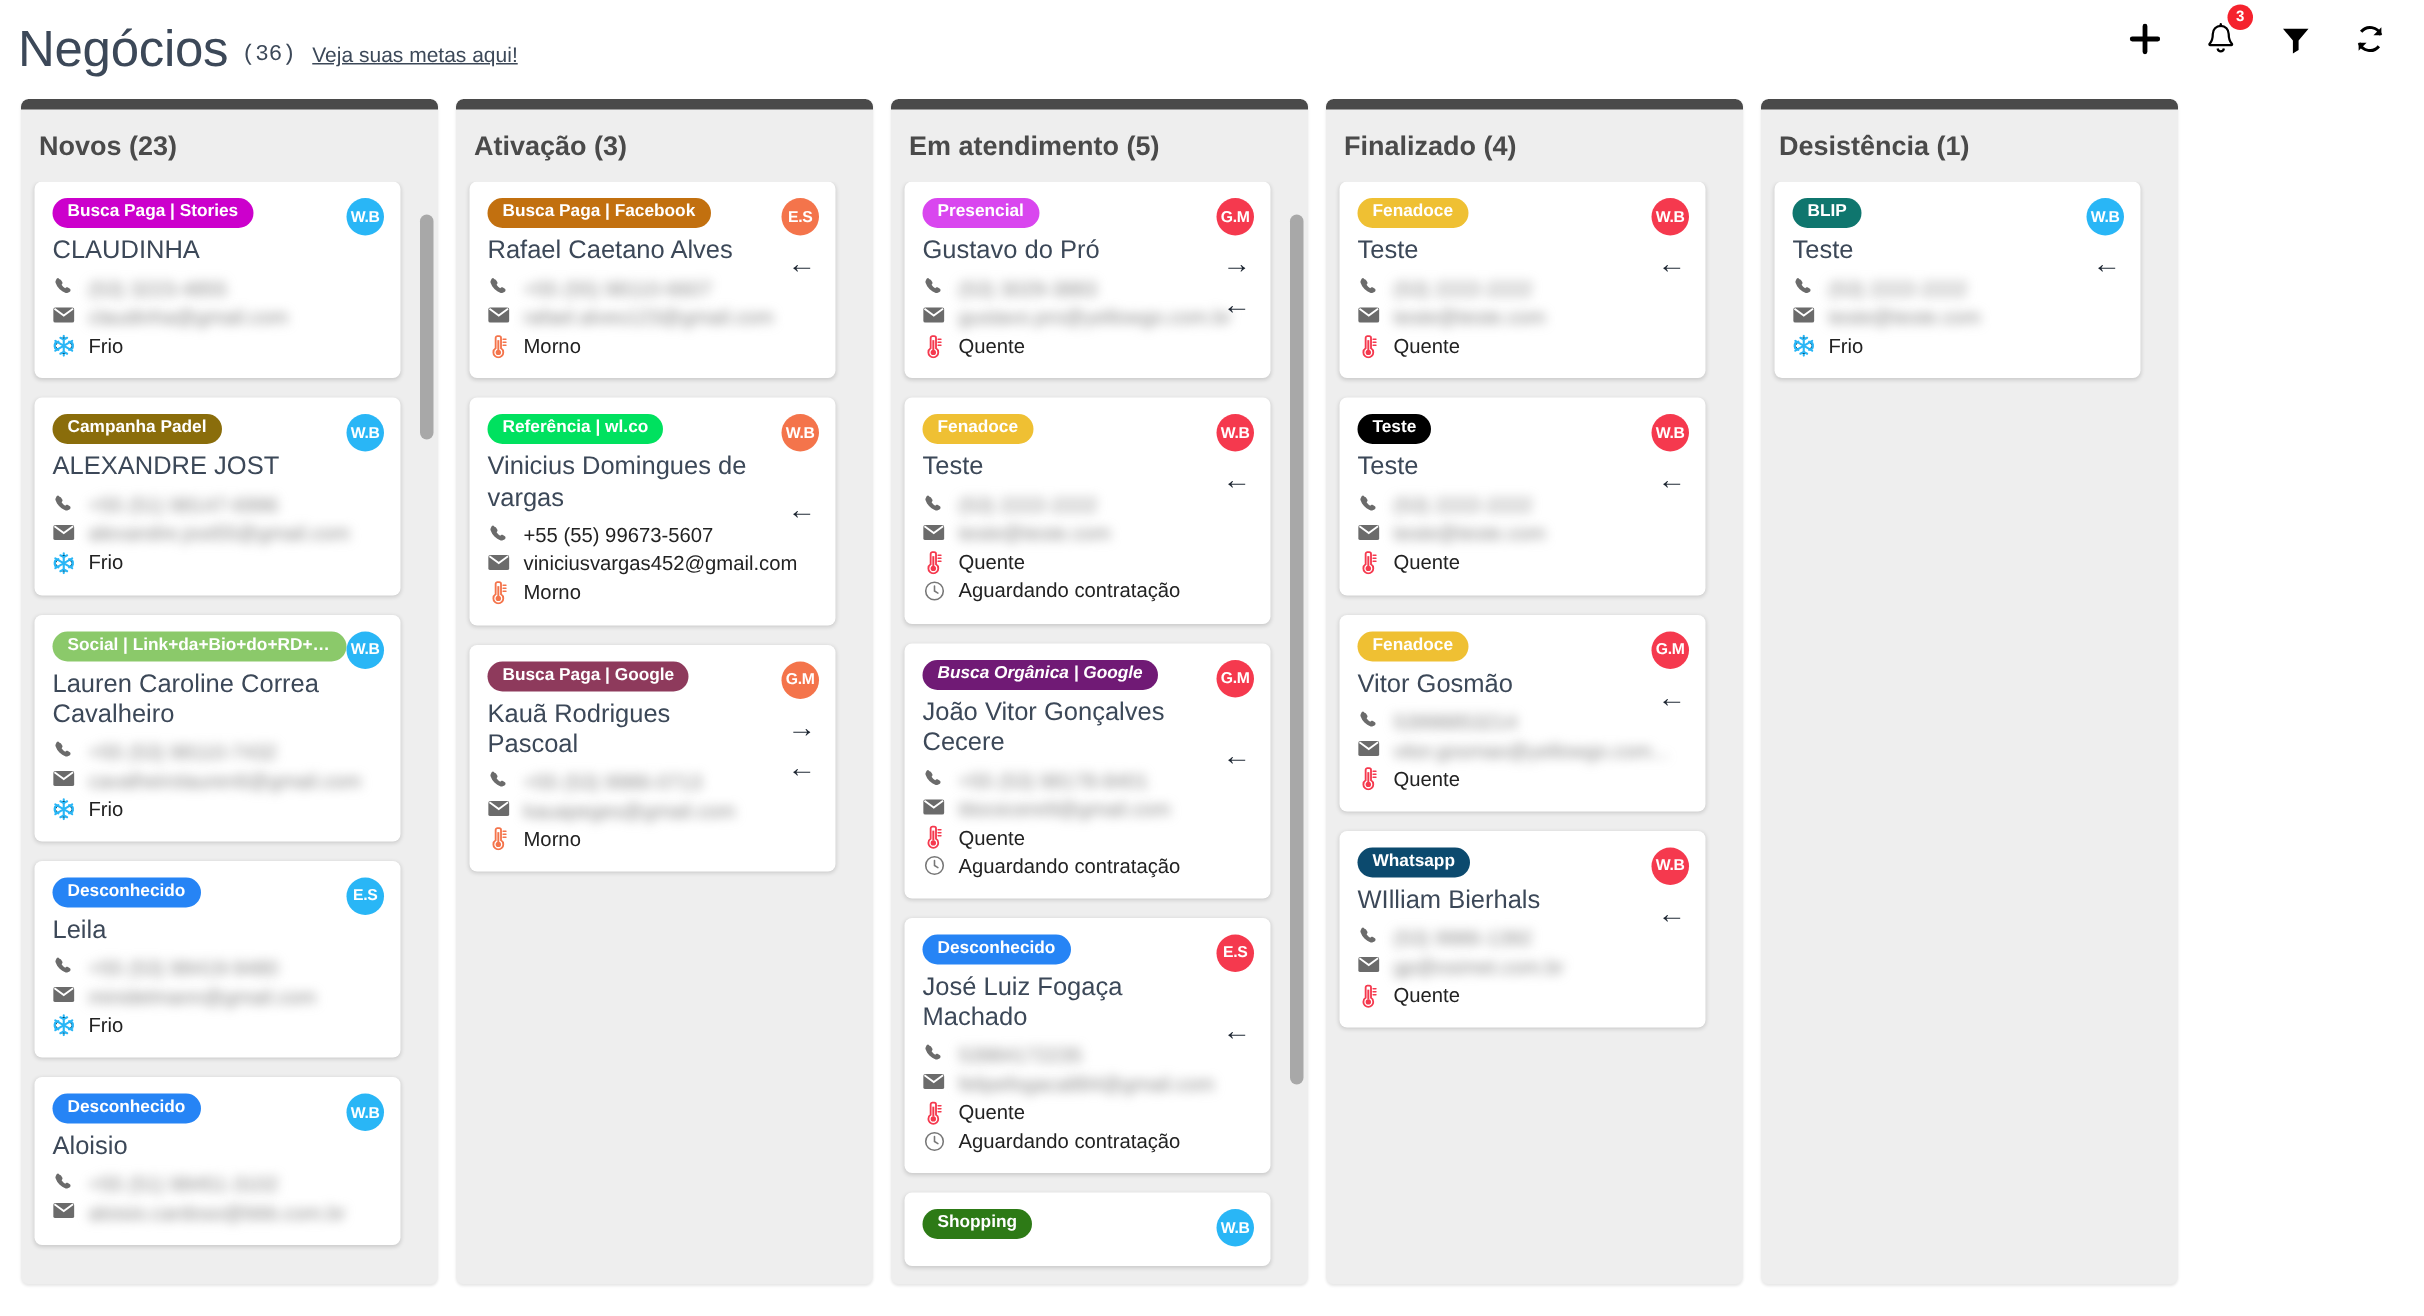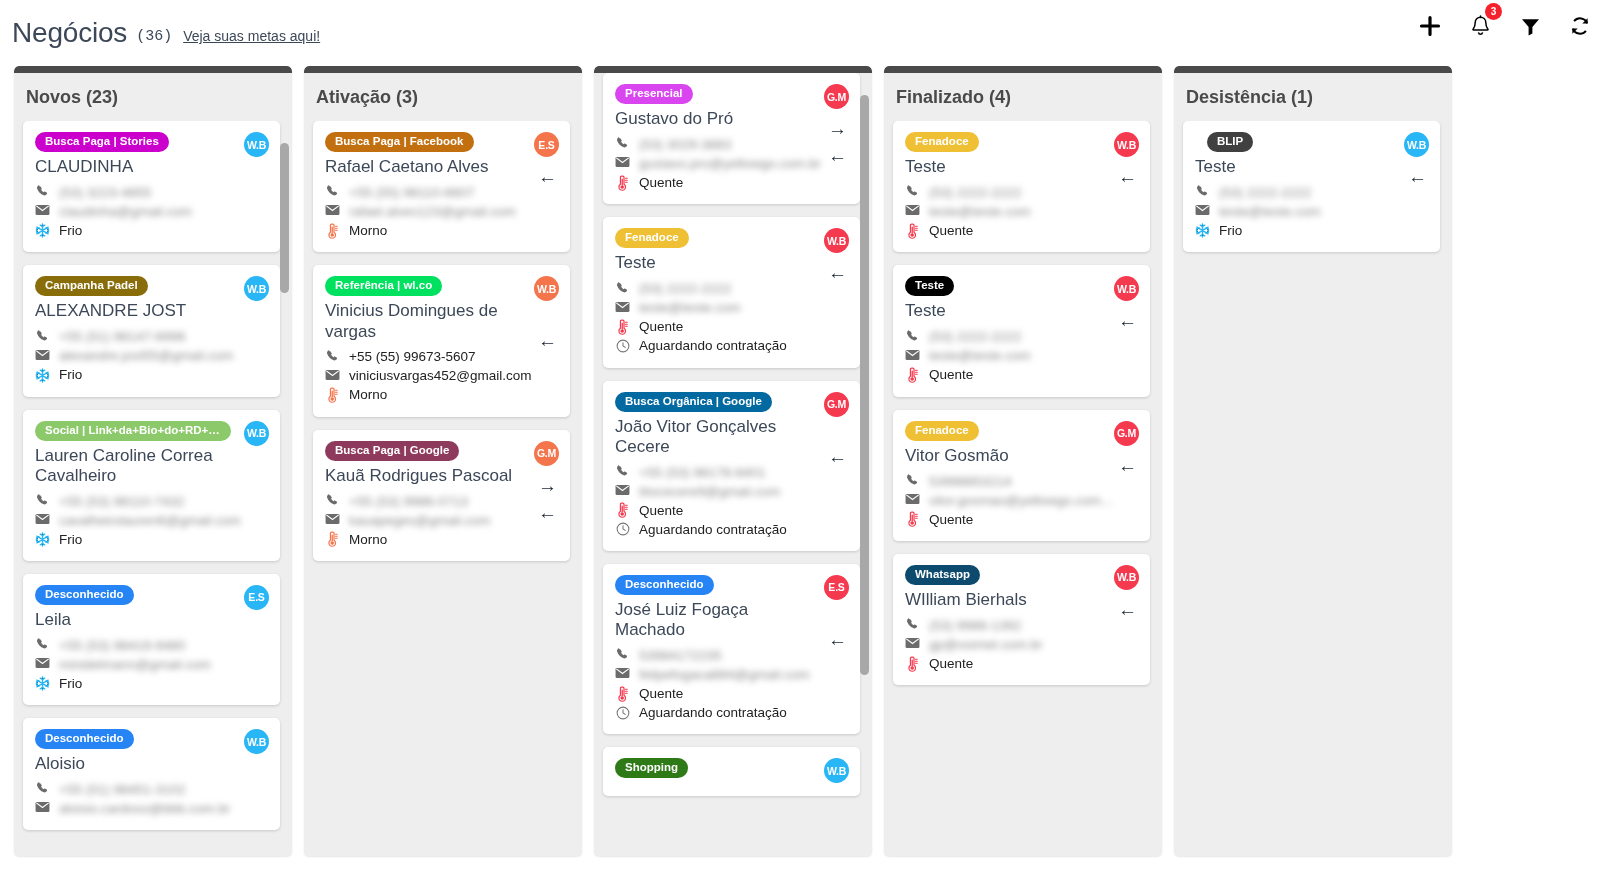"Negócios" #page-title { font-size: 28px -> 34px }
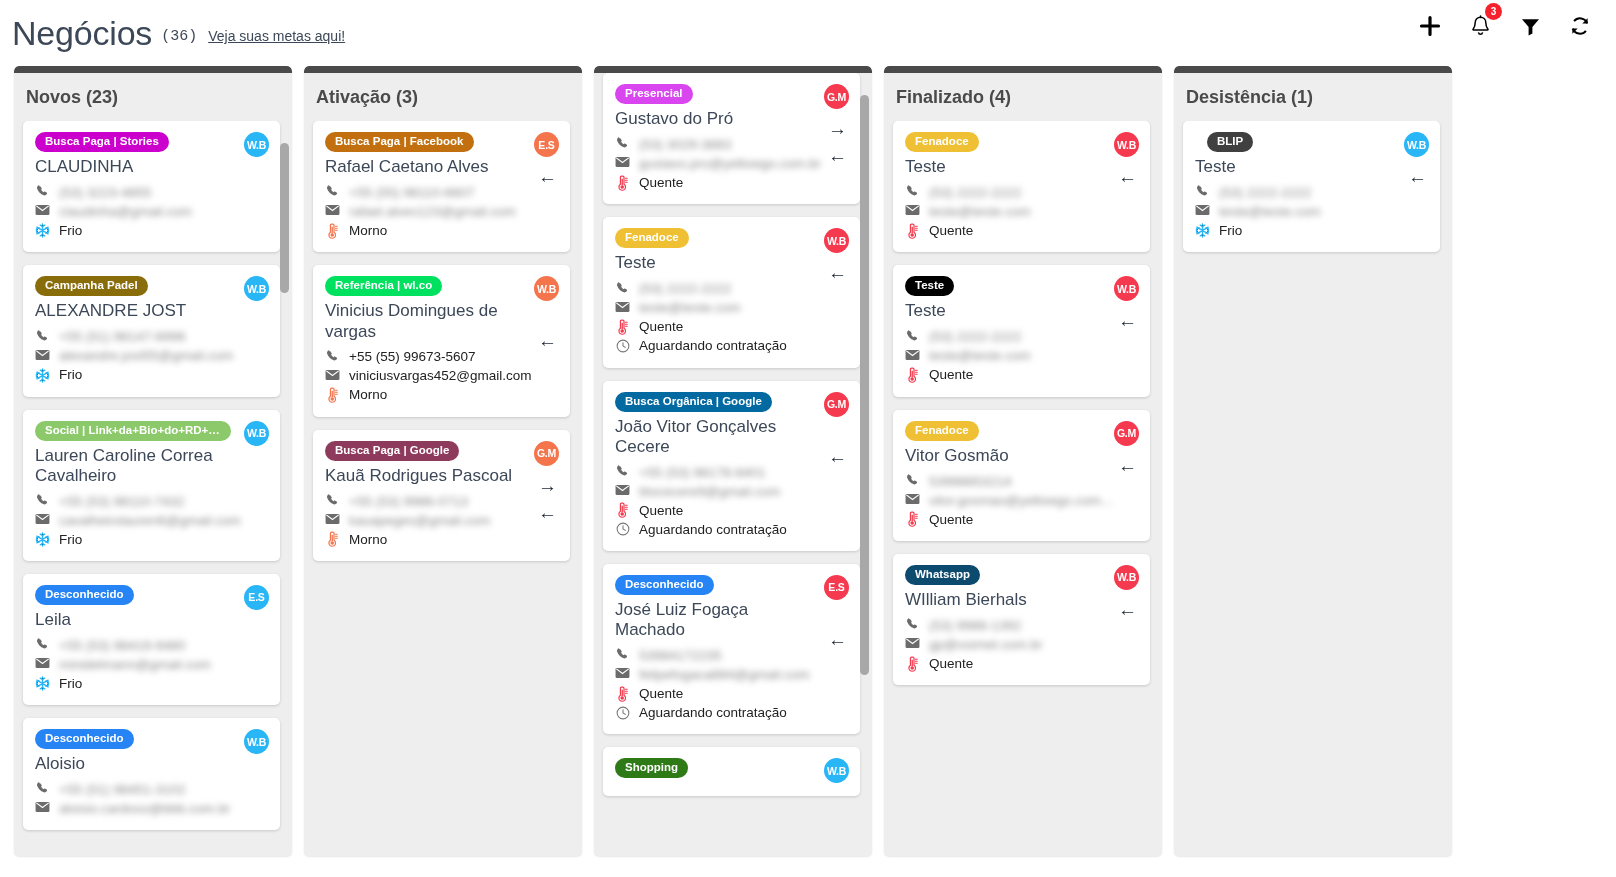"Em atendimento (5)" div.column-title { html: none -> <div>Em atendimento (5)</div> }
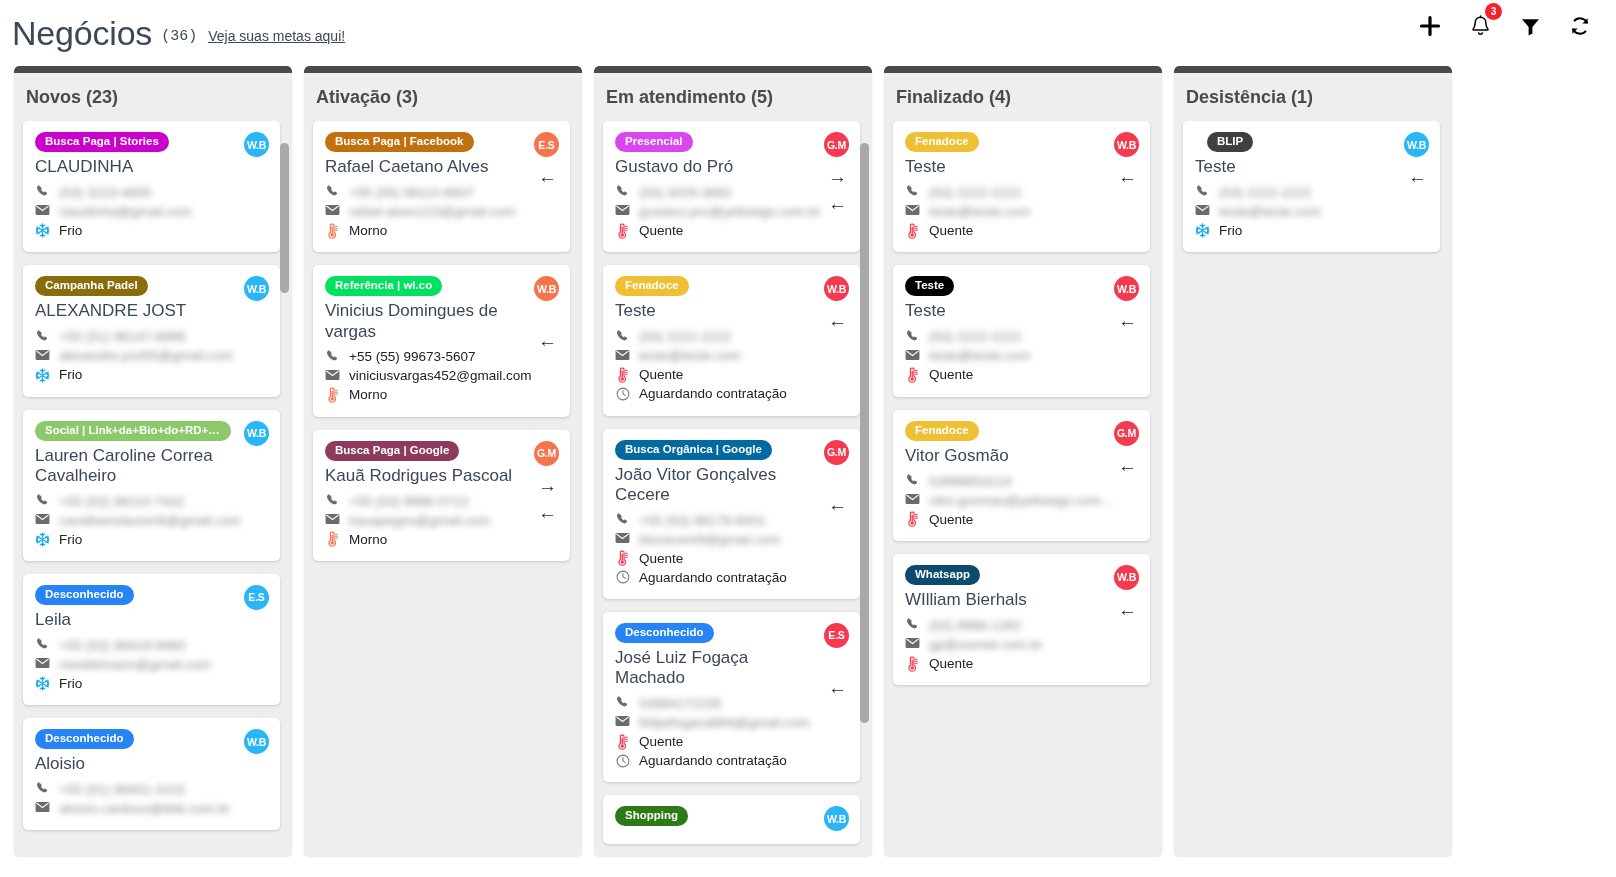"Busca Paga | Stories" .column-body { padding: 0 12px 0 9px -> 0 25px 0 9px }
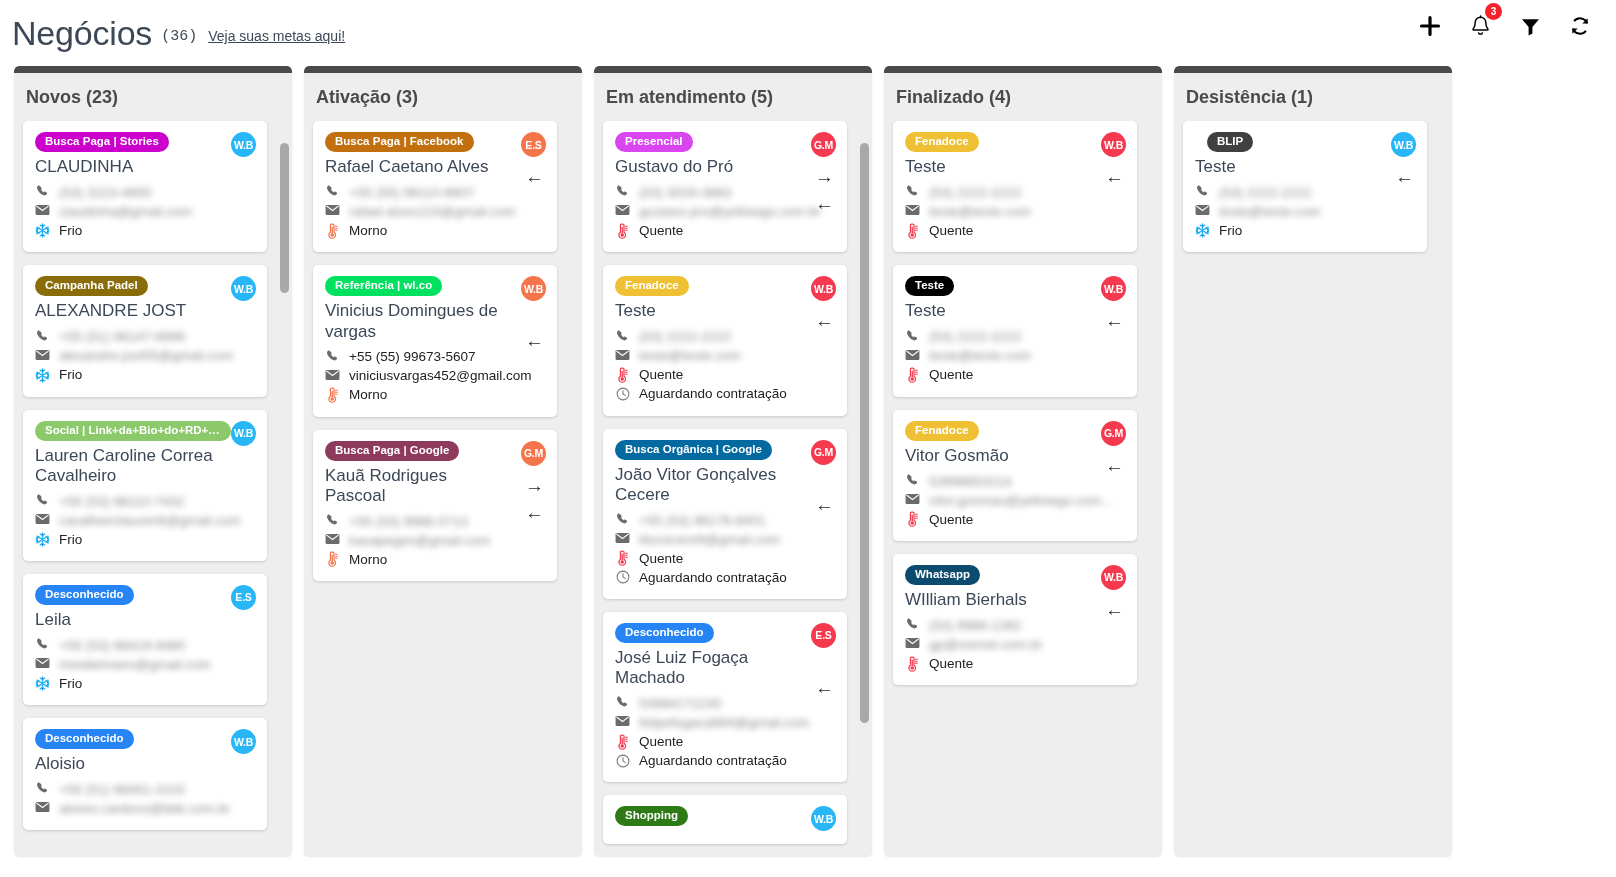"BLIP" span.tag { background: #404040 -> #0f766e; margin-left: 12px -> none }
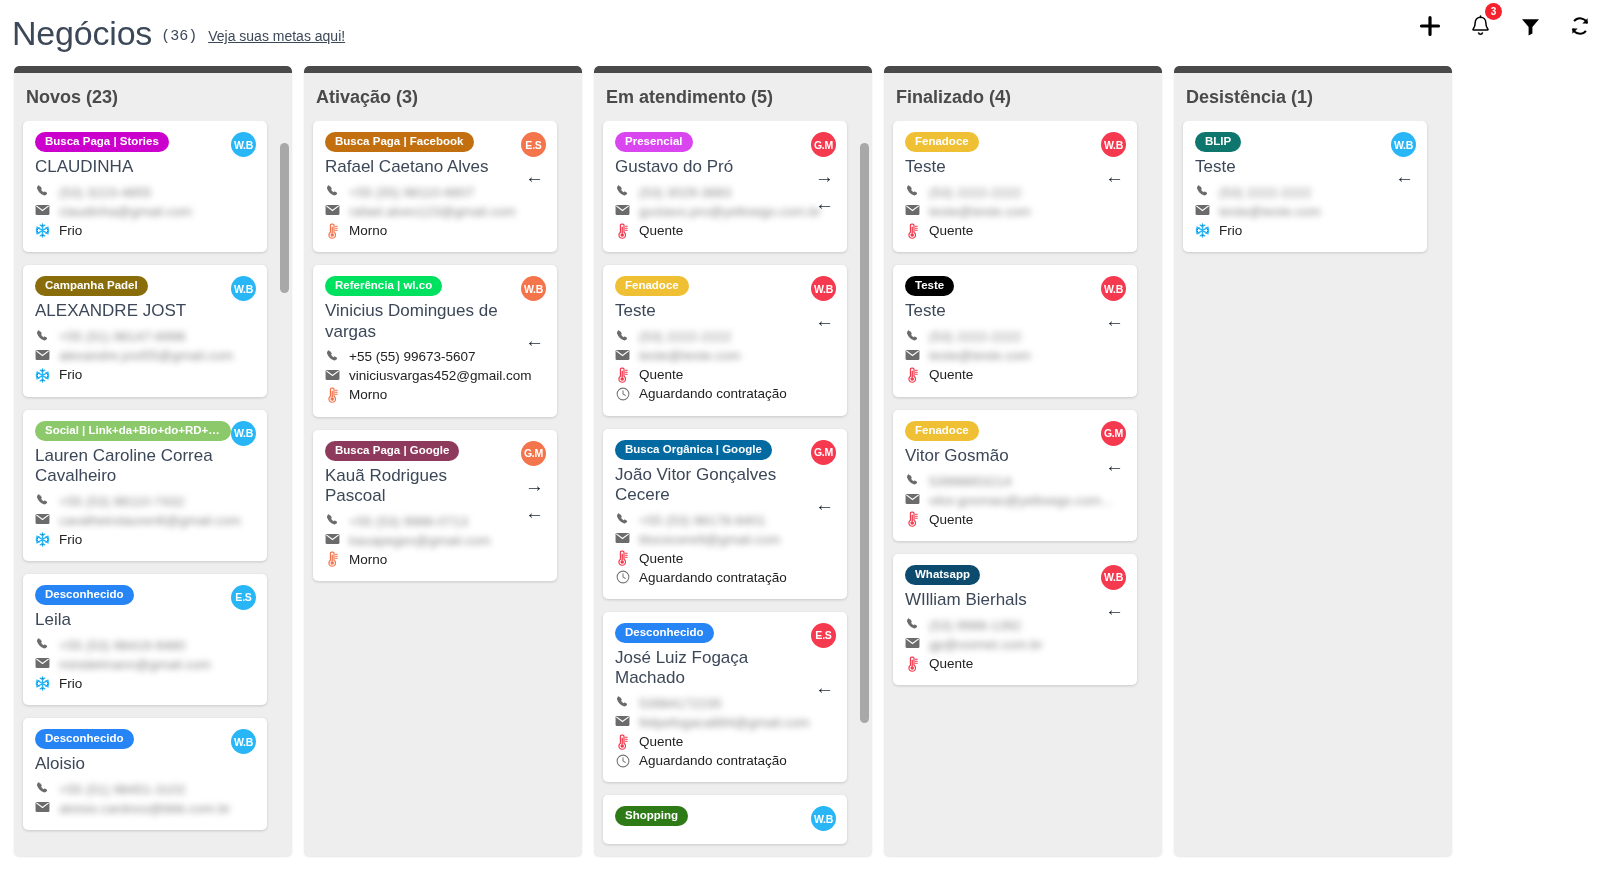"Busca Orgânica | Google" span.tag { background: #0369a1 -> #701a75; font-style: none -> italic }
